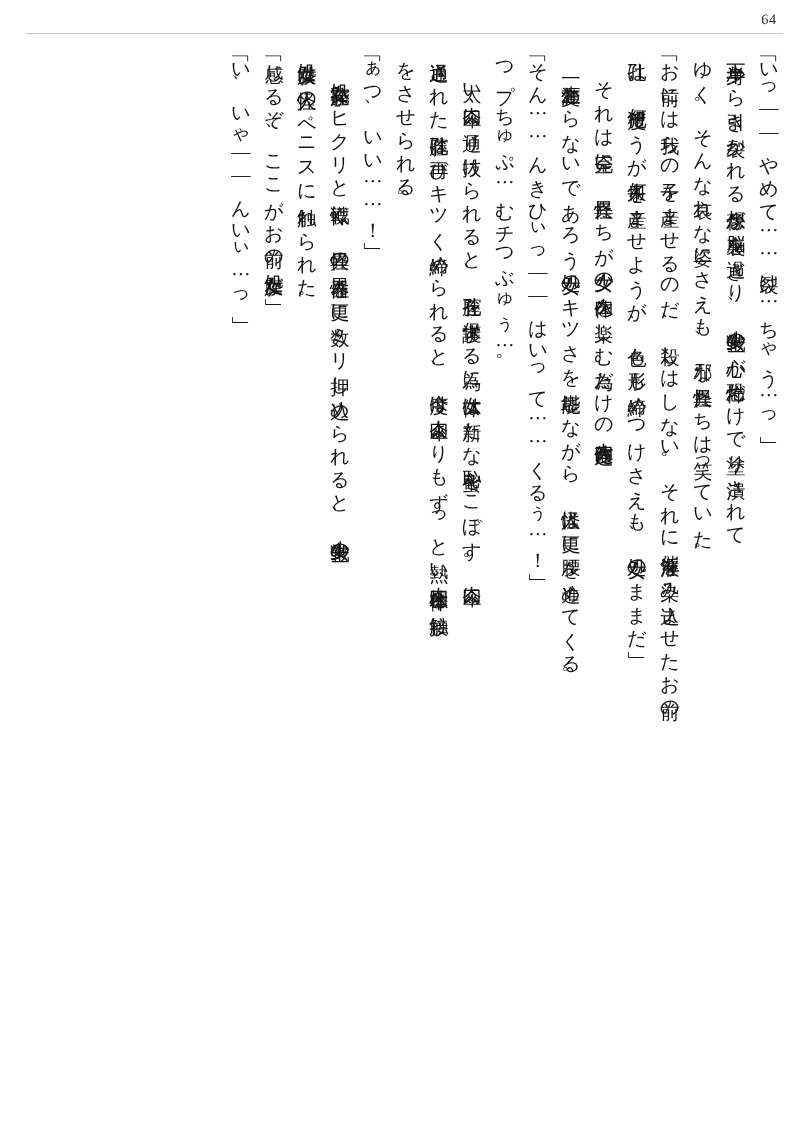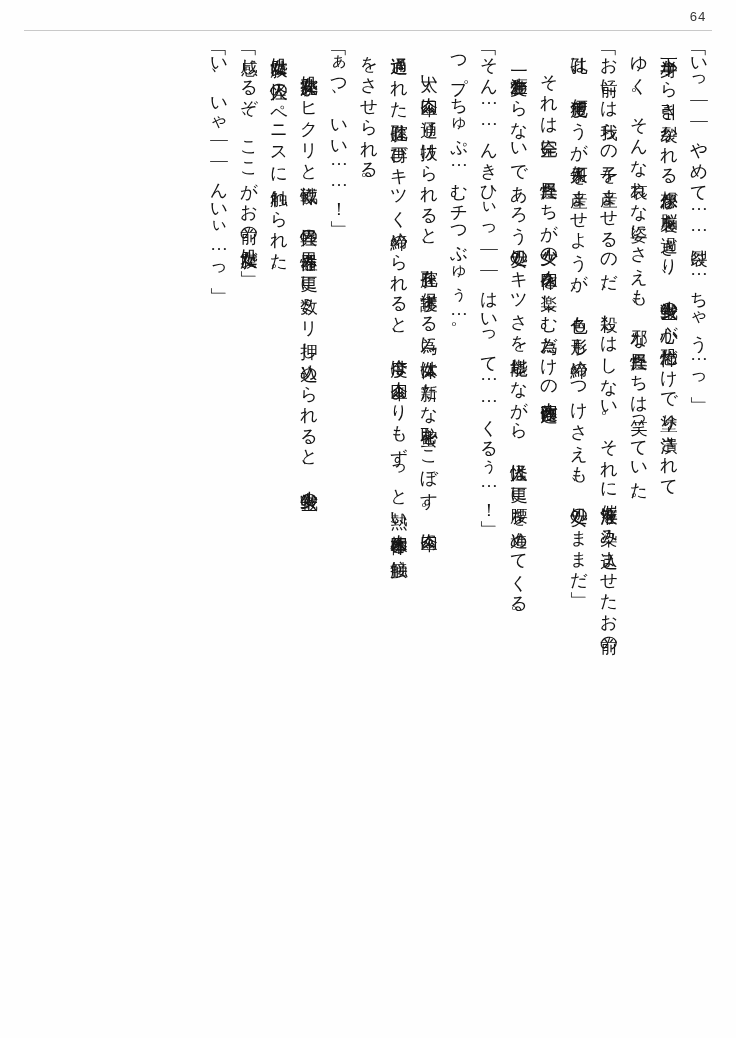"64" .page-number { font-family: Liberation Mono, monospace -> Liberation Serif, serif }
